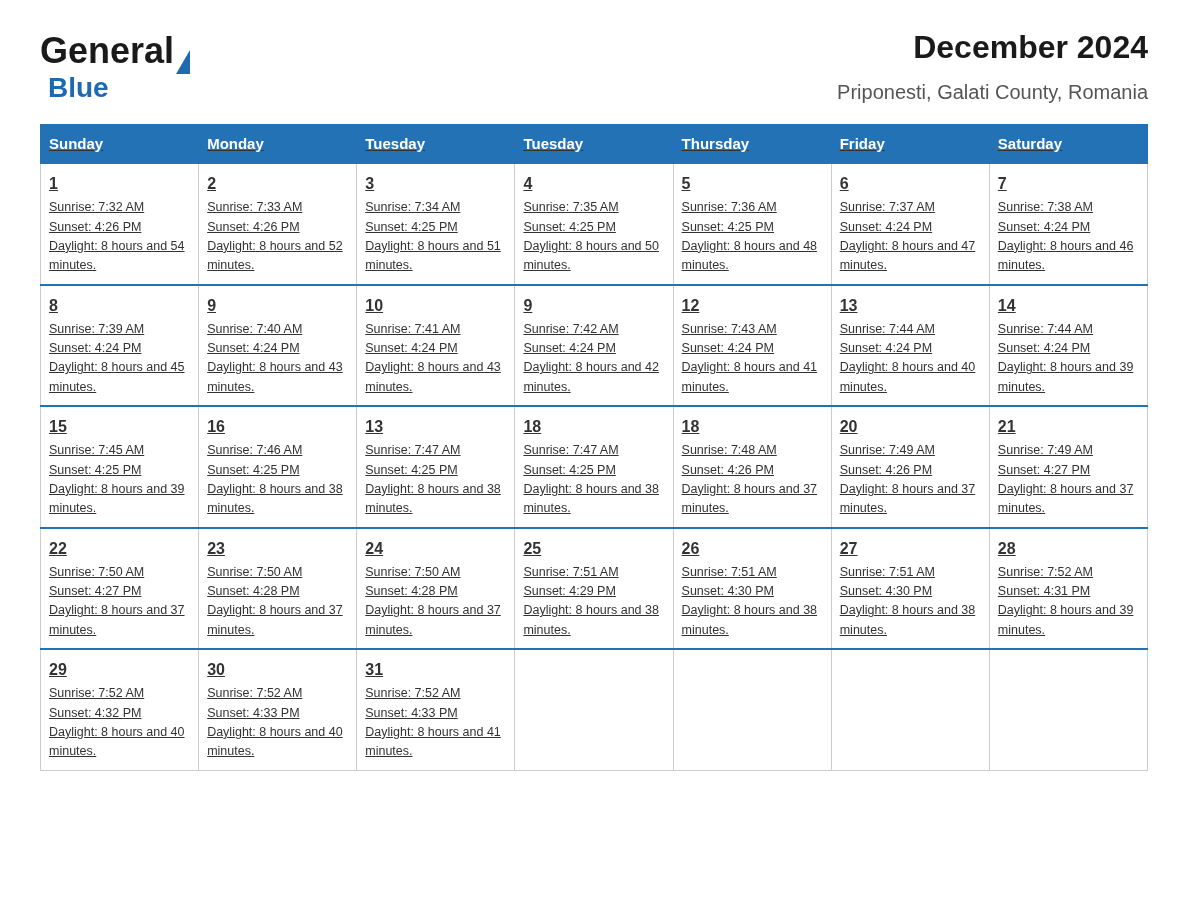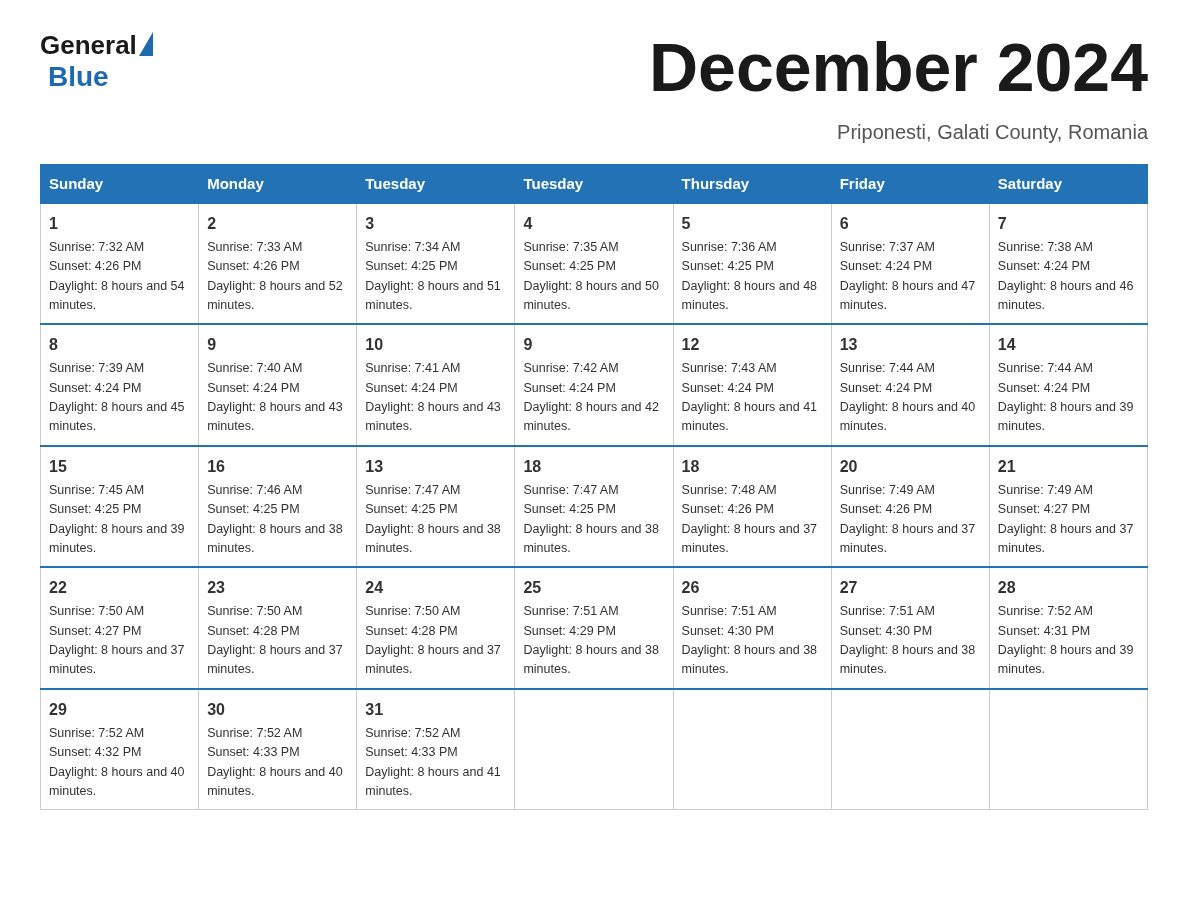"General" .logo-text { align-items: flex-start -> flex-end; font-size: 26px -> 36px }
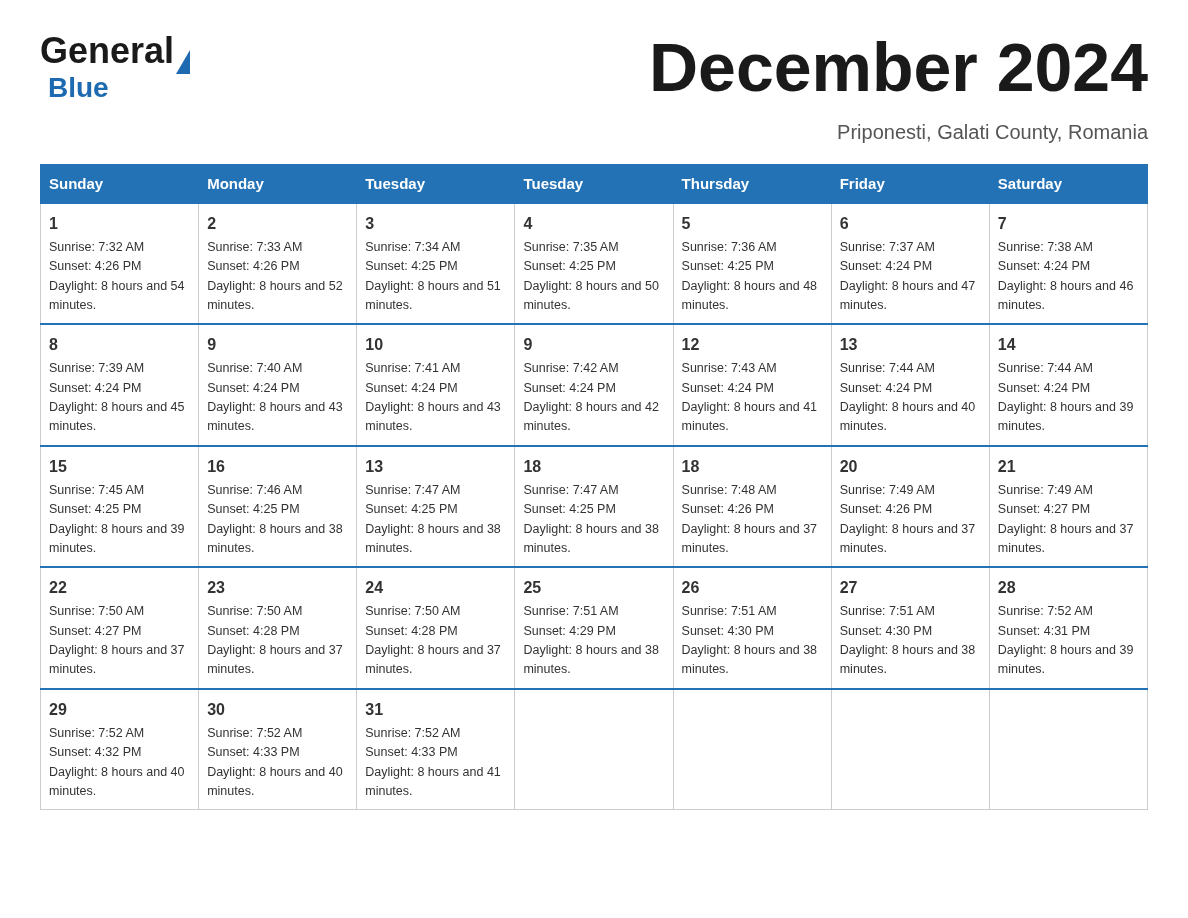"December 2024" .calendar-title { font-size: 68px -> 32px }
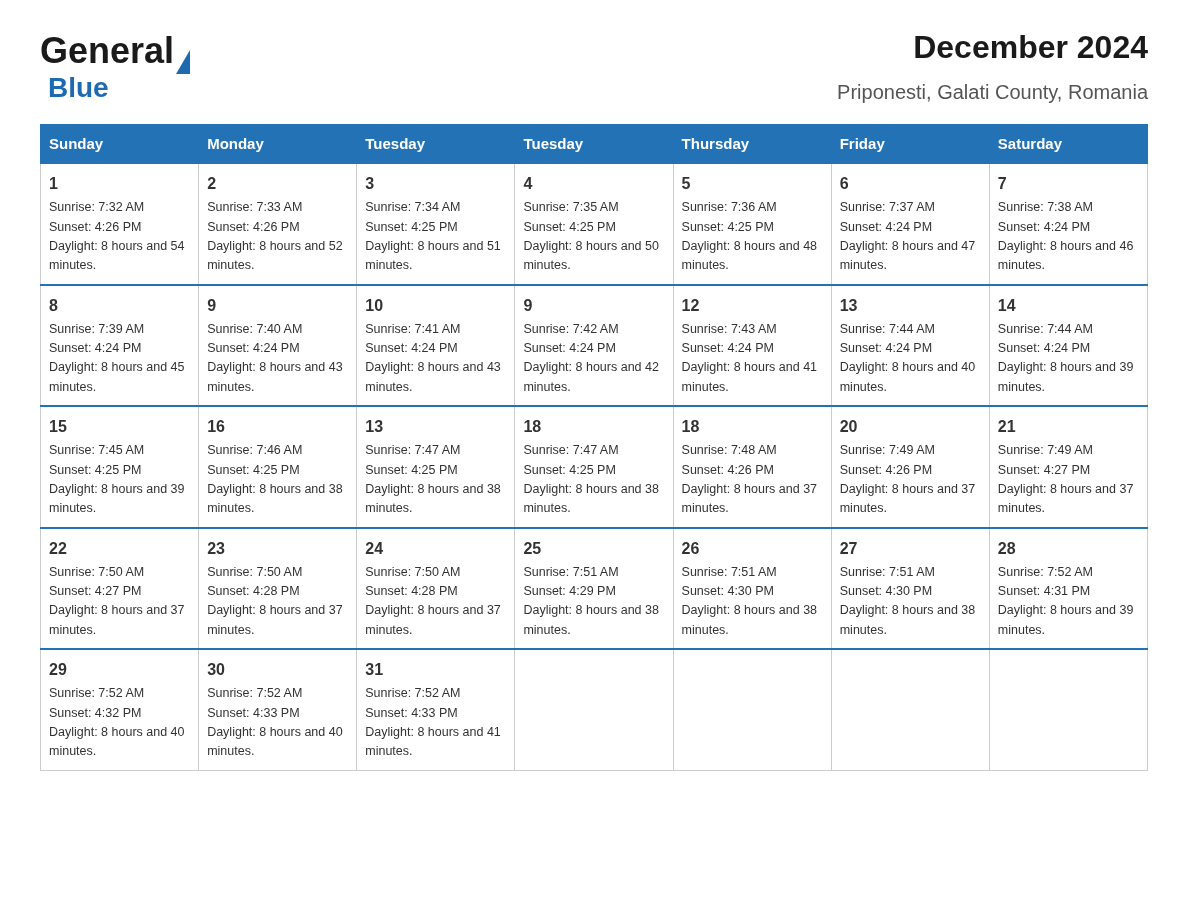"Sunday" table { text-decoration: none -> underline }
